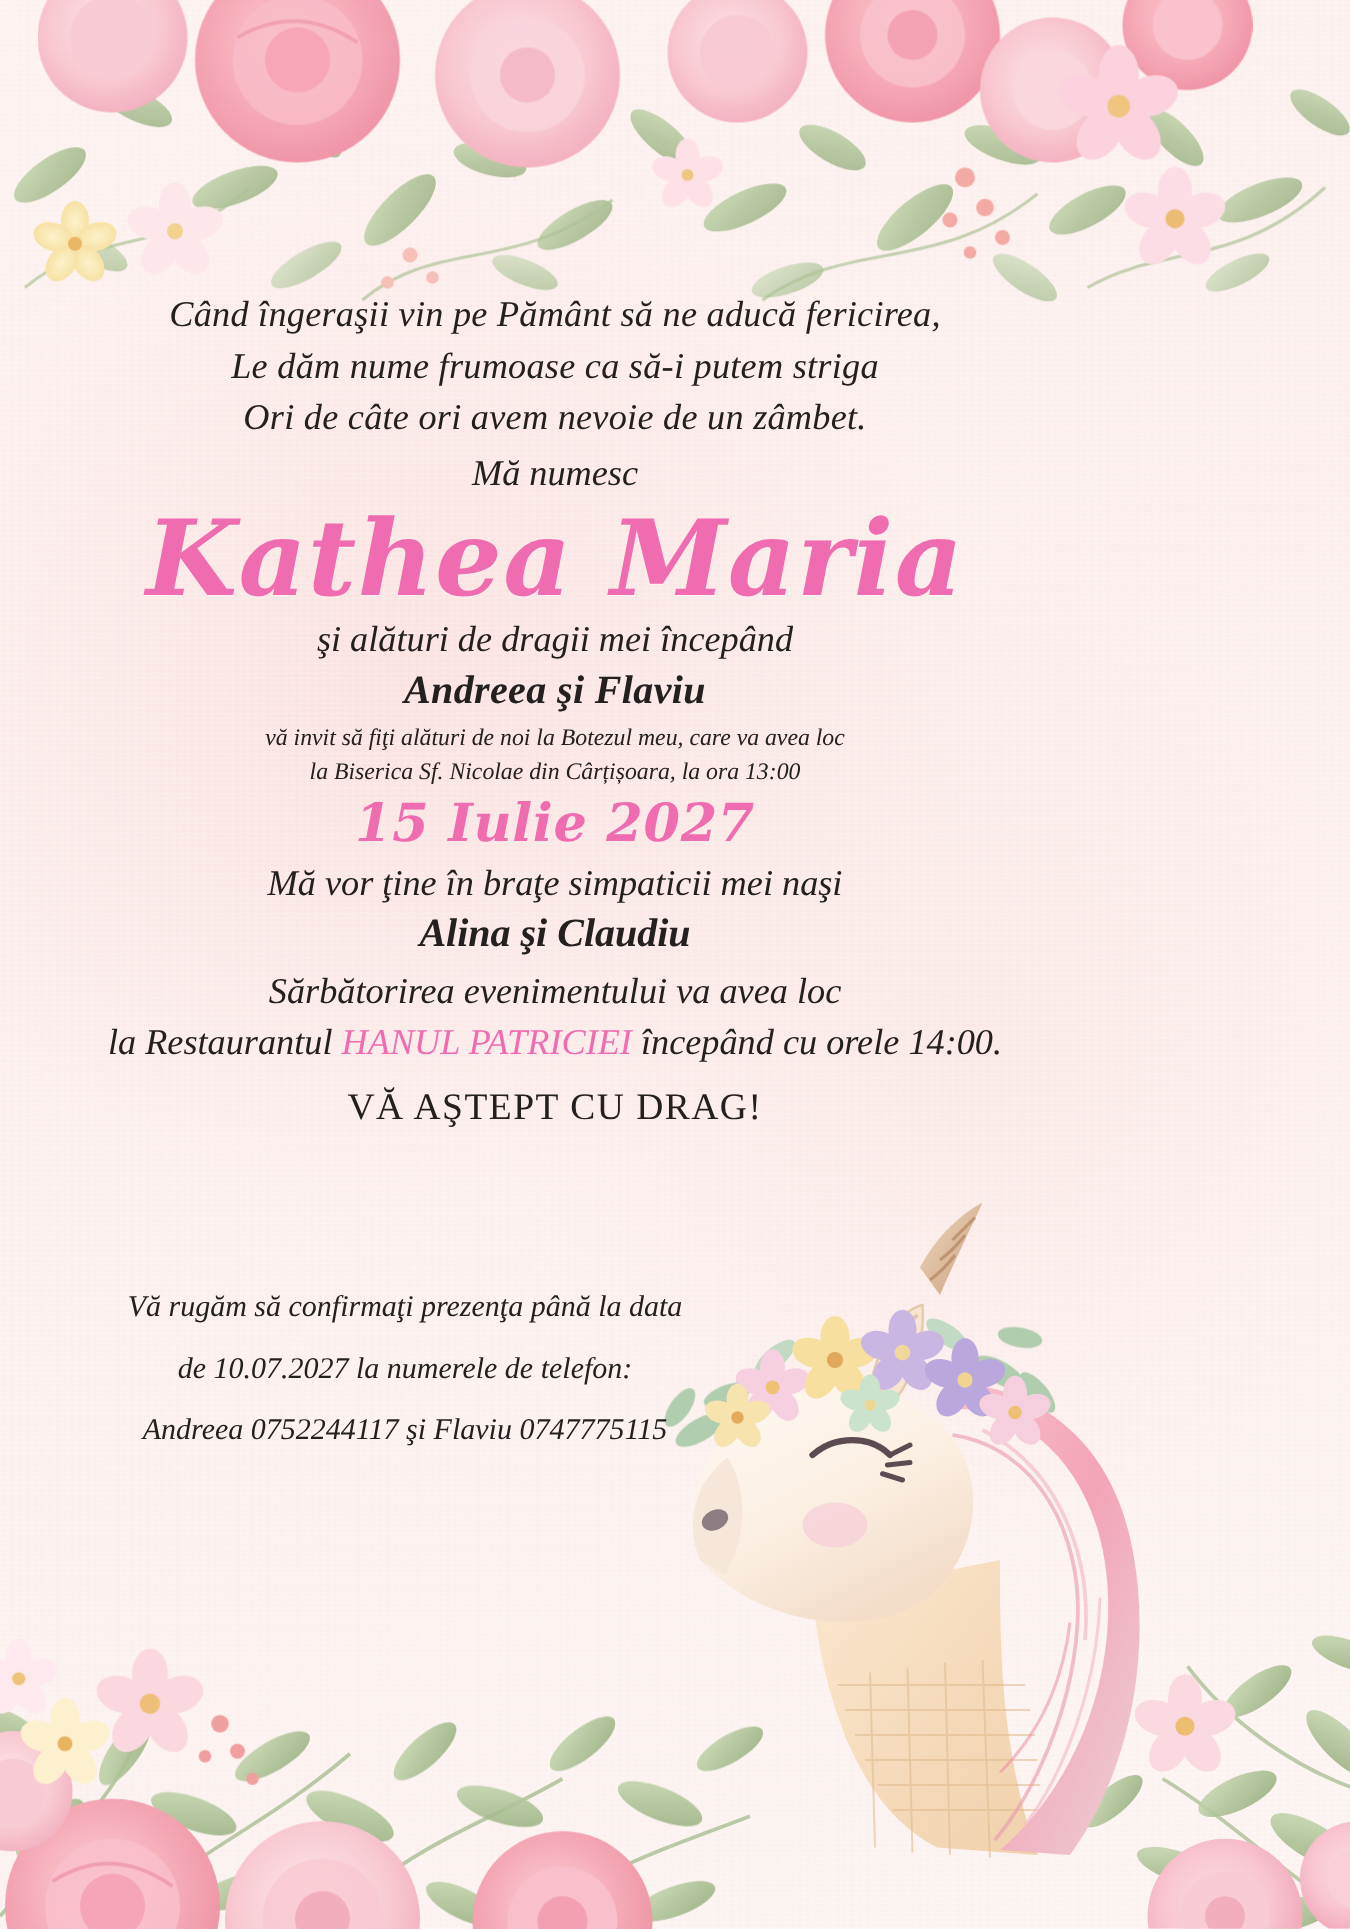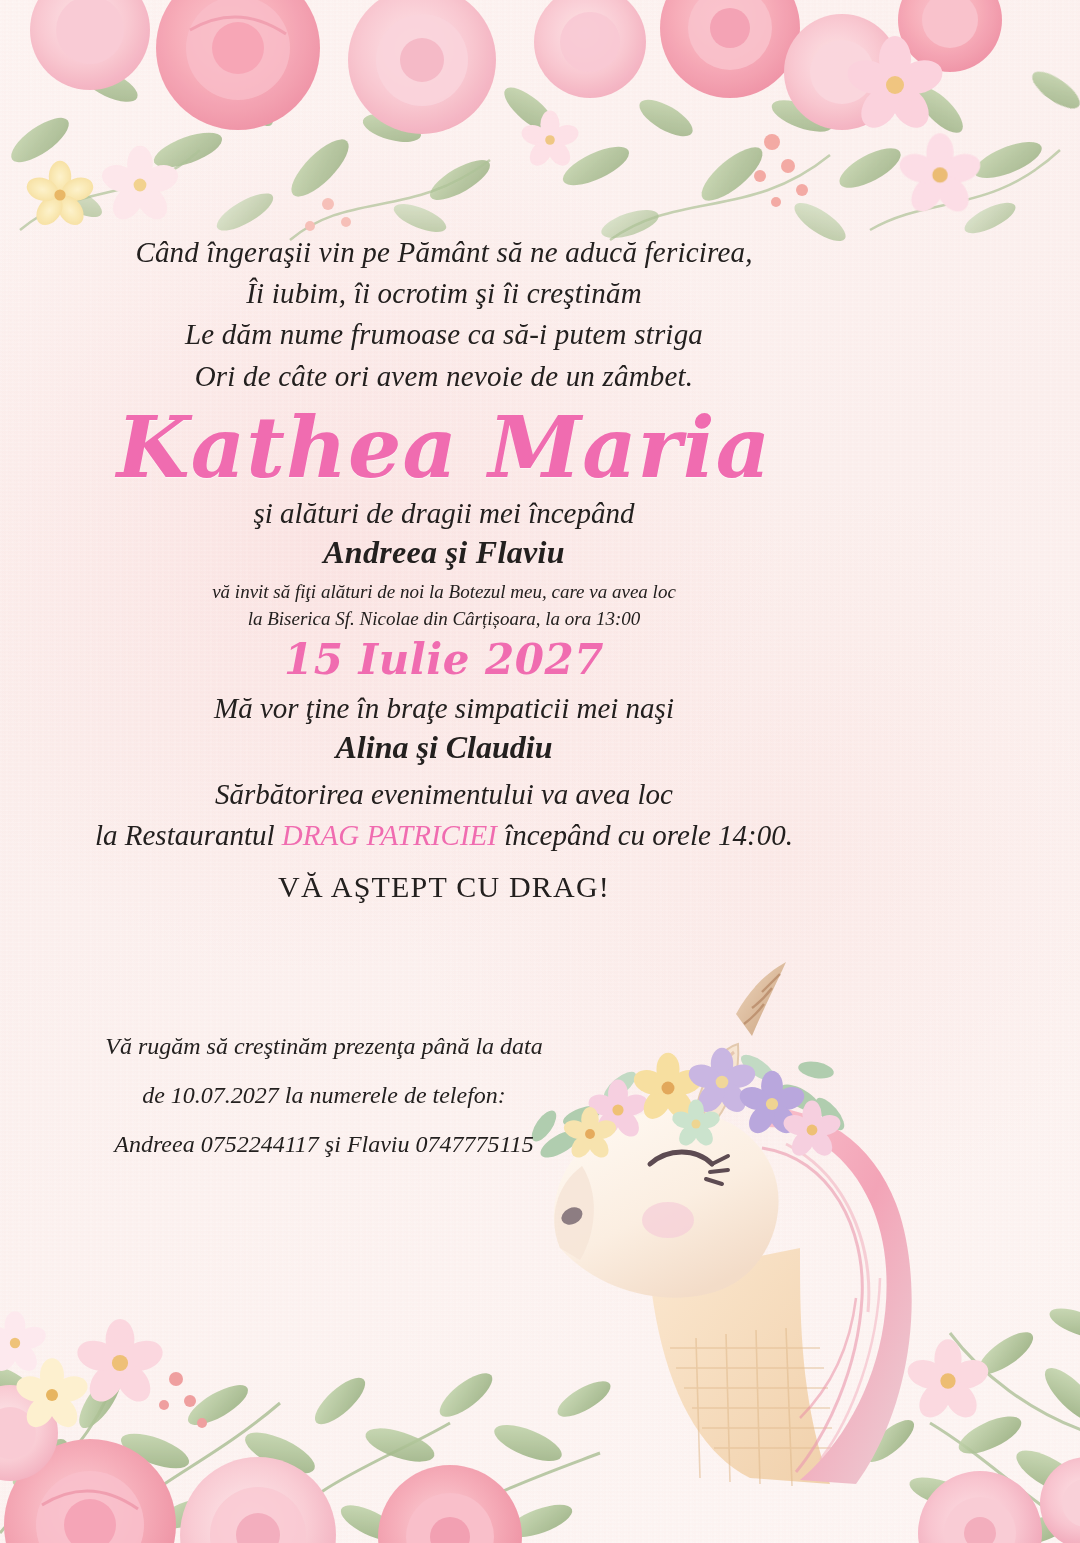"Îi iubim, îi ocrotim şi" div { html: <div>Îi iubim, îi ocrotim şi îi creştinăm</div> -> none }
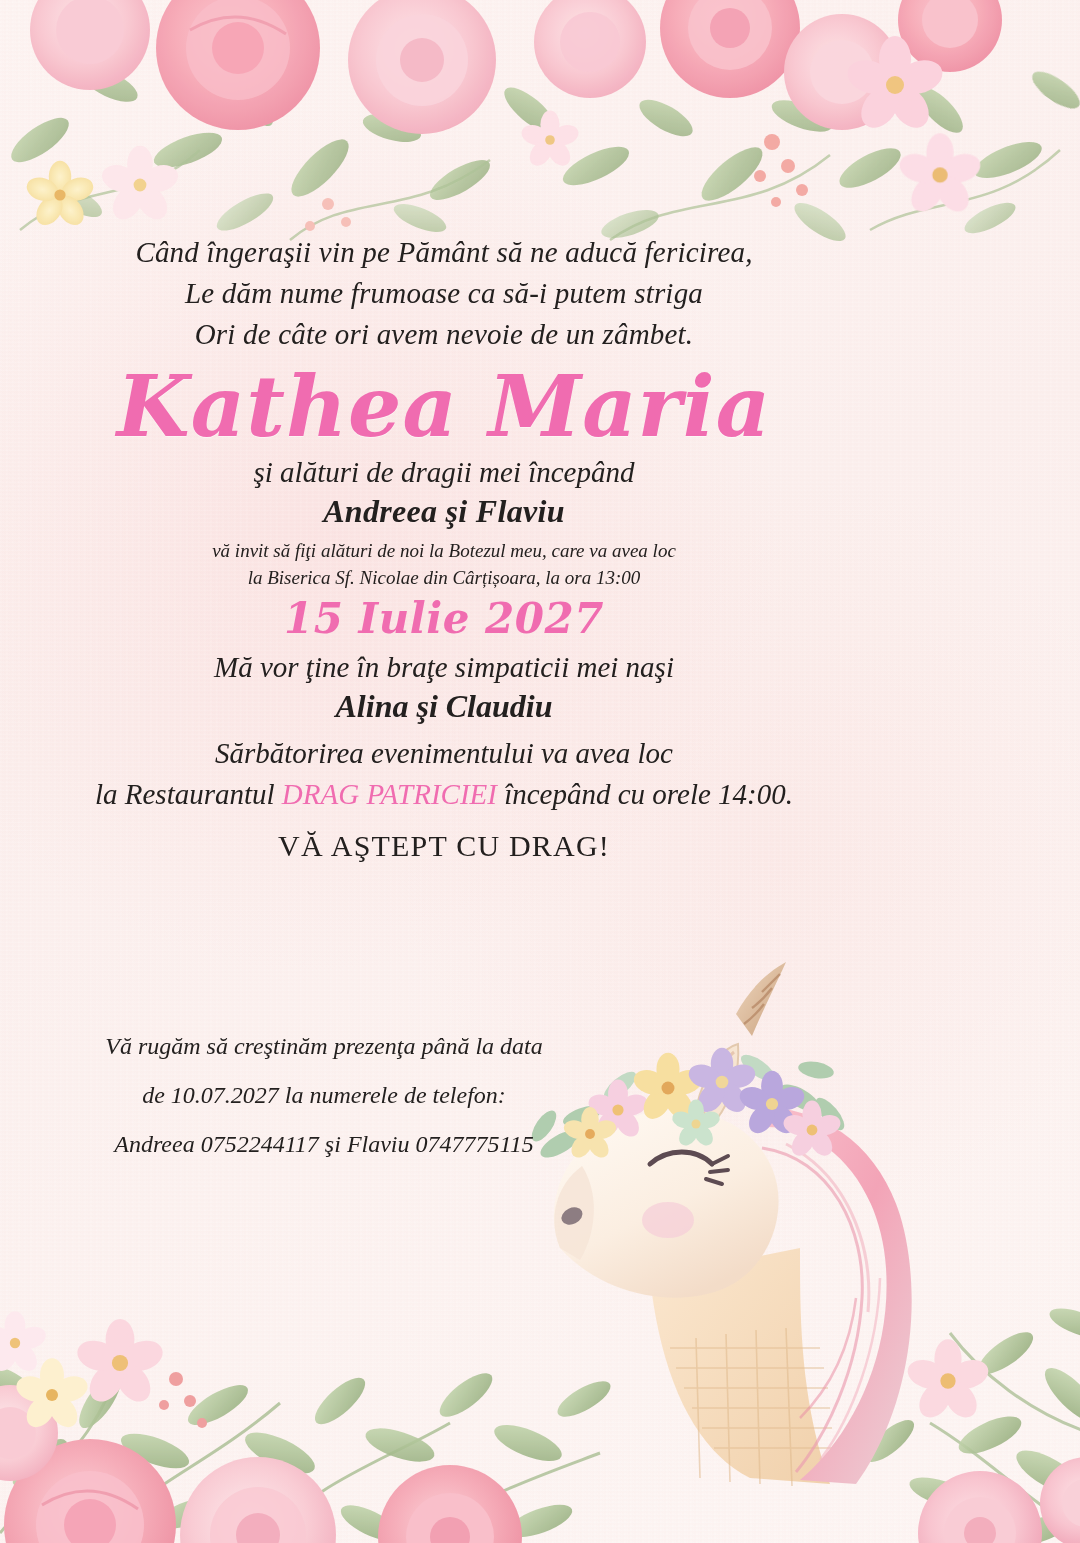"Mă numesc" div.ma-numesc { html: none -> <div>Mă numesc</div> }
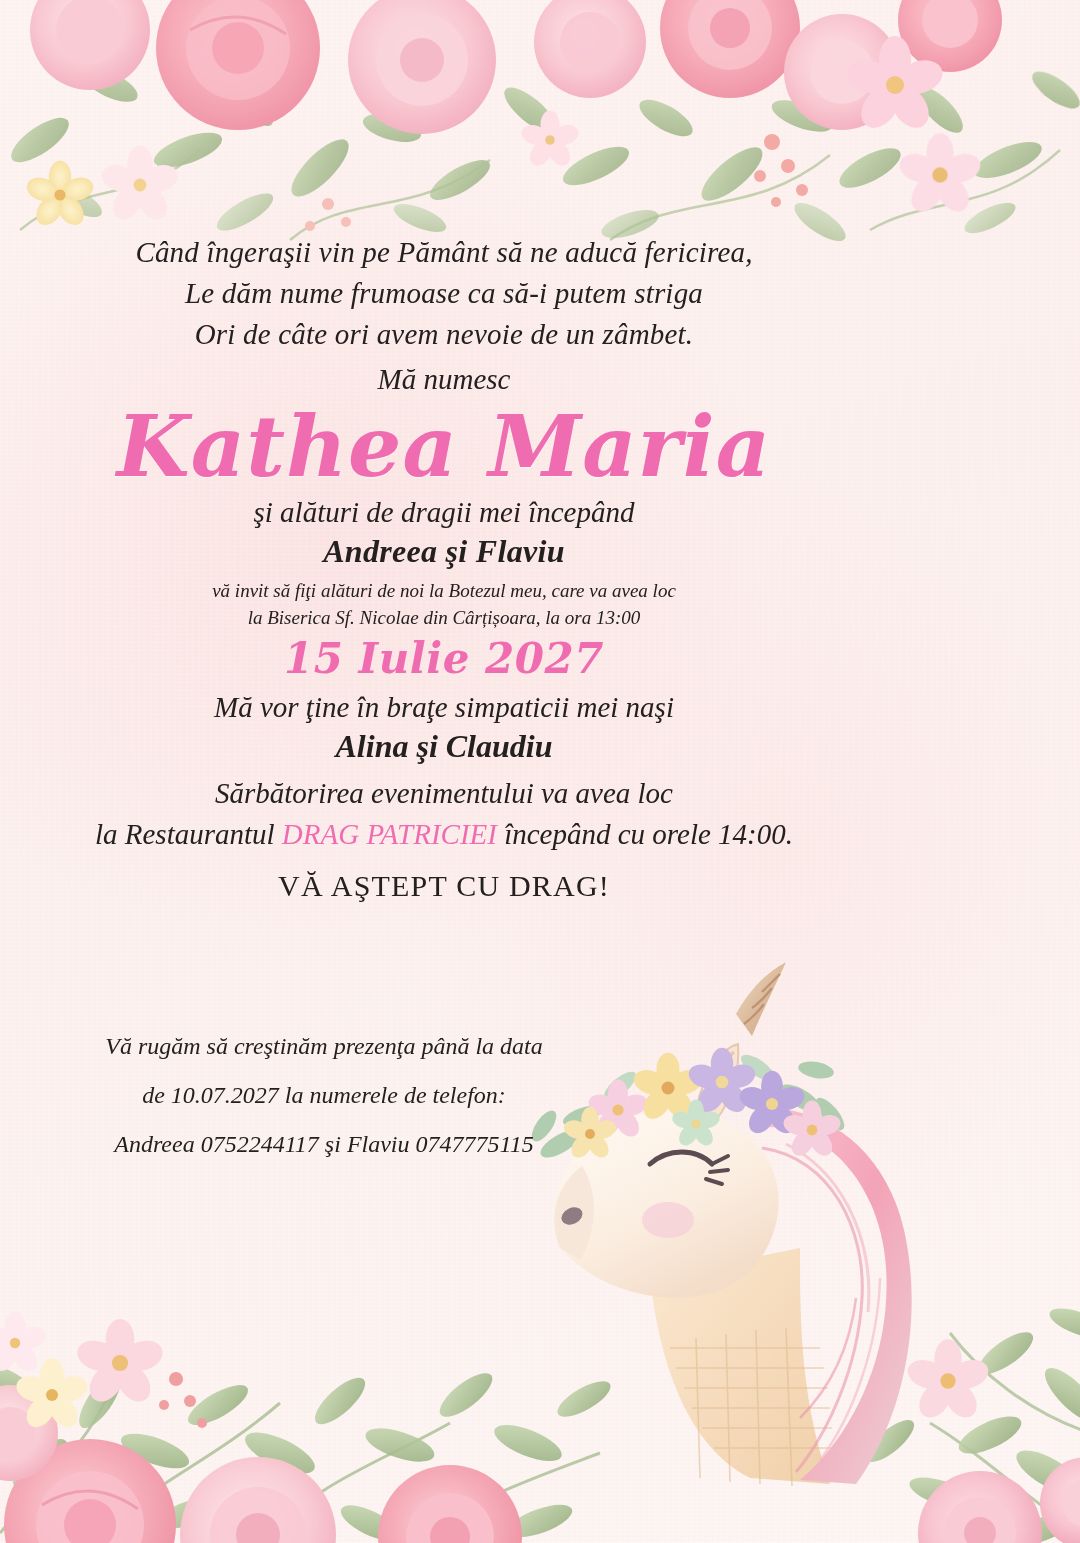"DRAG PATRICIEI" span.venue { text: DRAG -> HANUL }
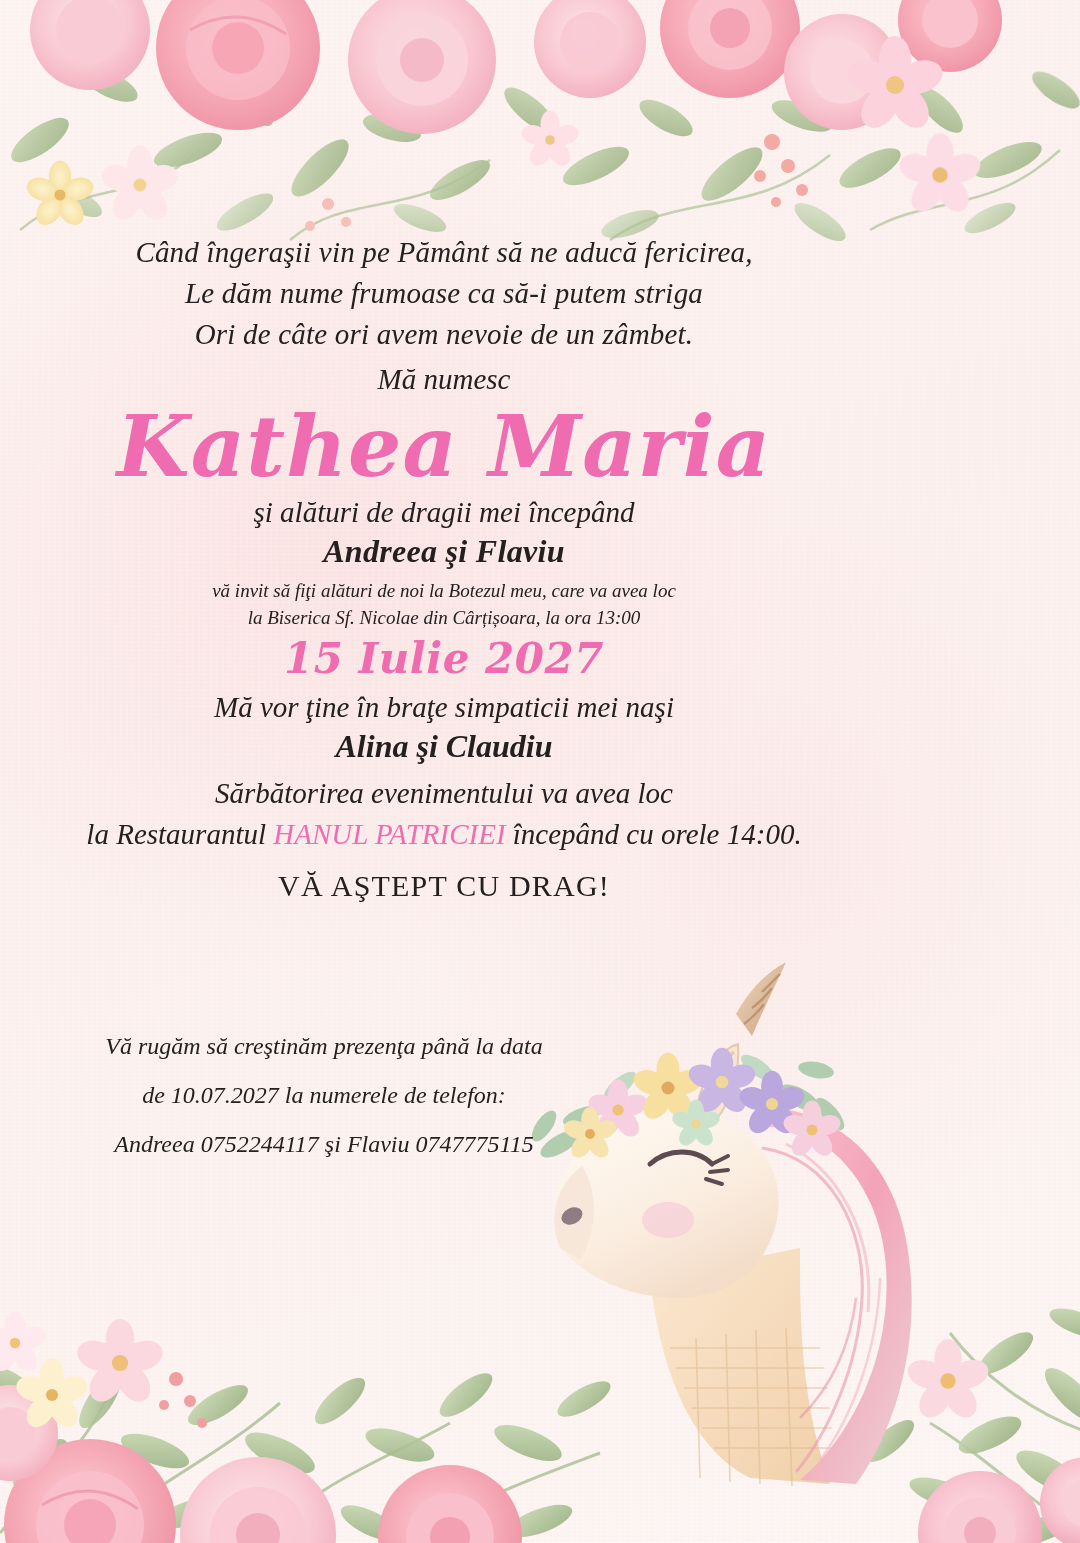"Vă rugăm să creştinăm prezenţa" div { text: creştinăm -> confirmaţi }
